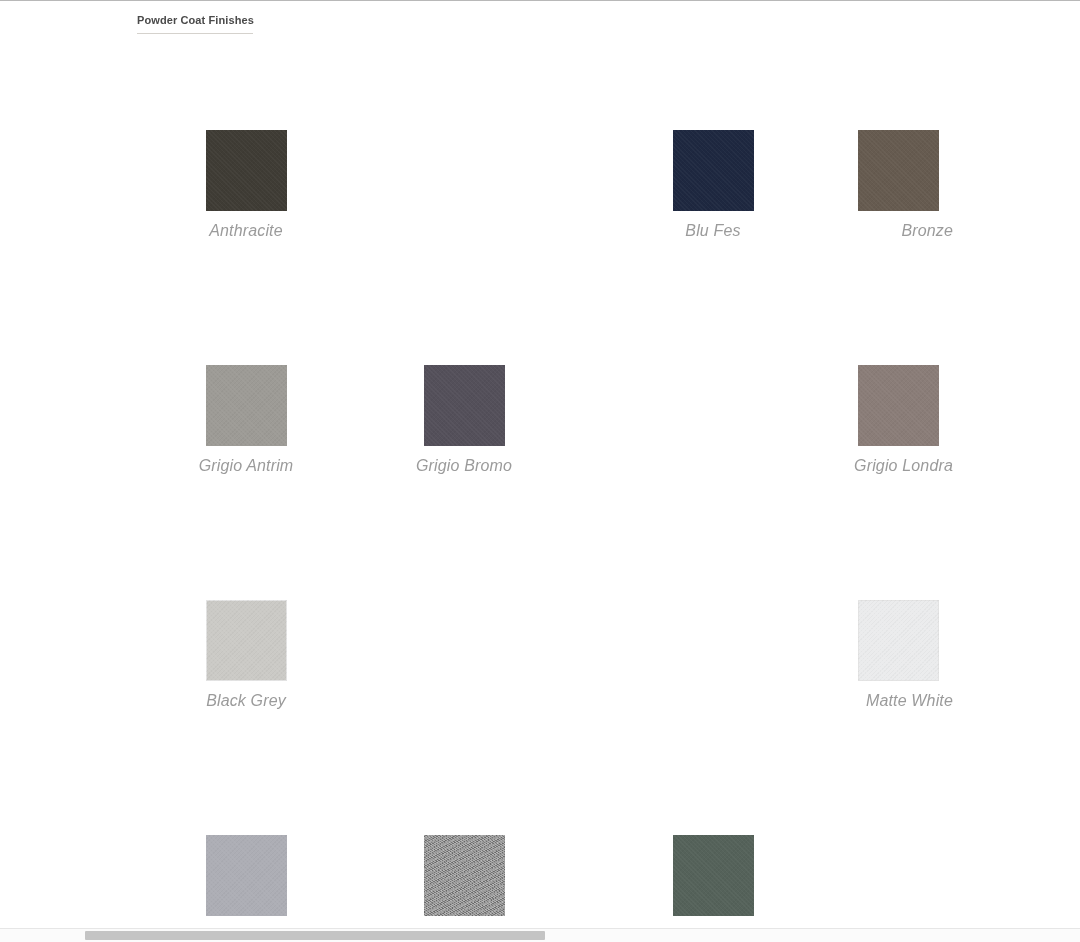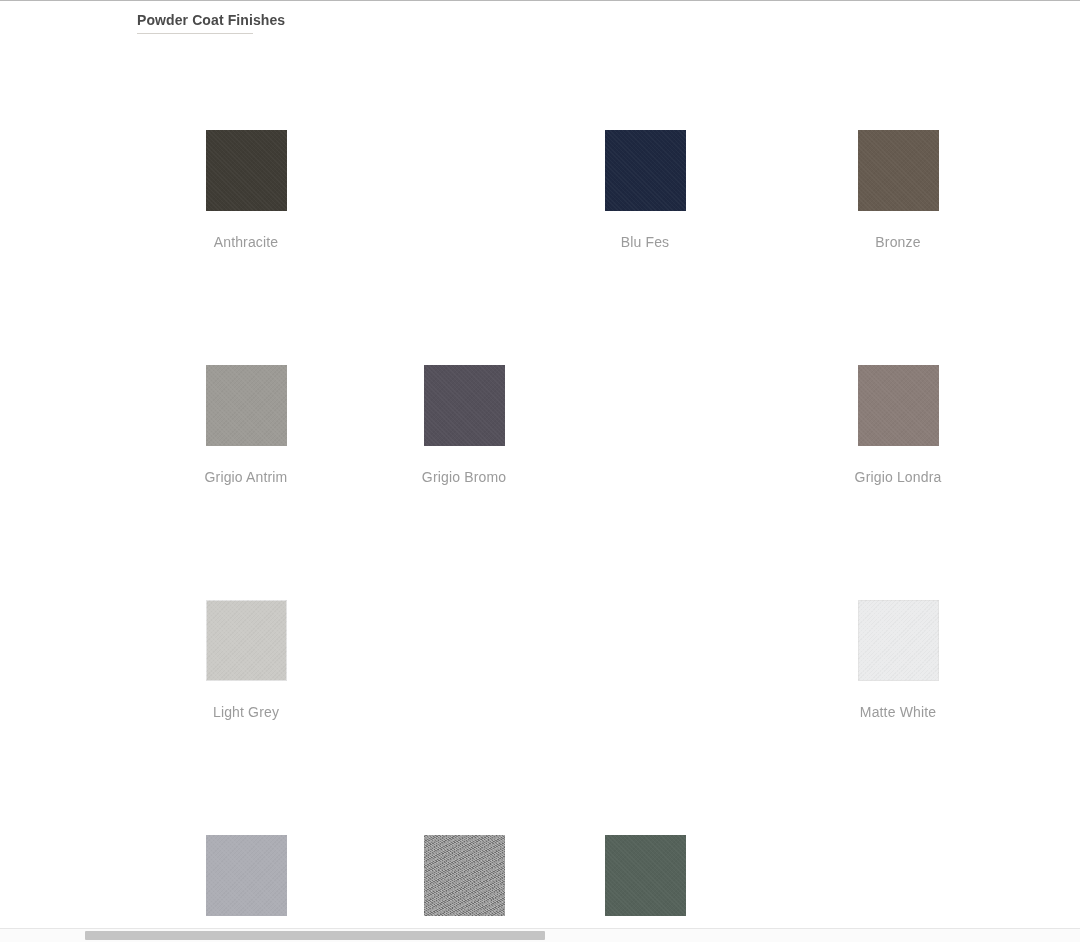"Powder Coat Finishes" .section-heading { font-size: 14px -> 11px }
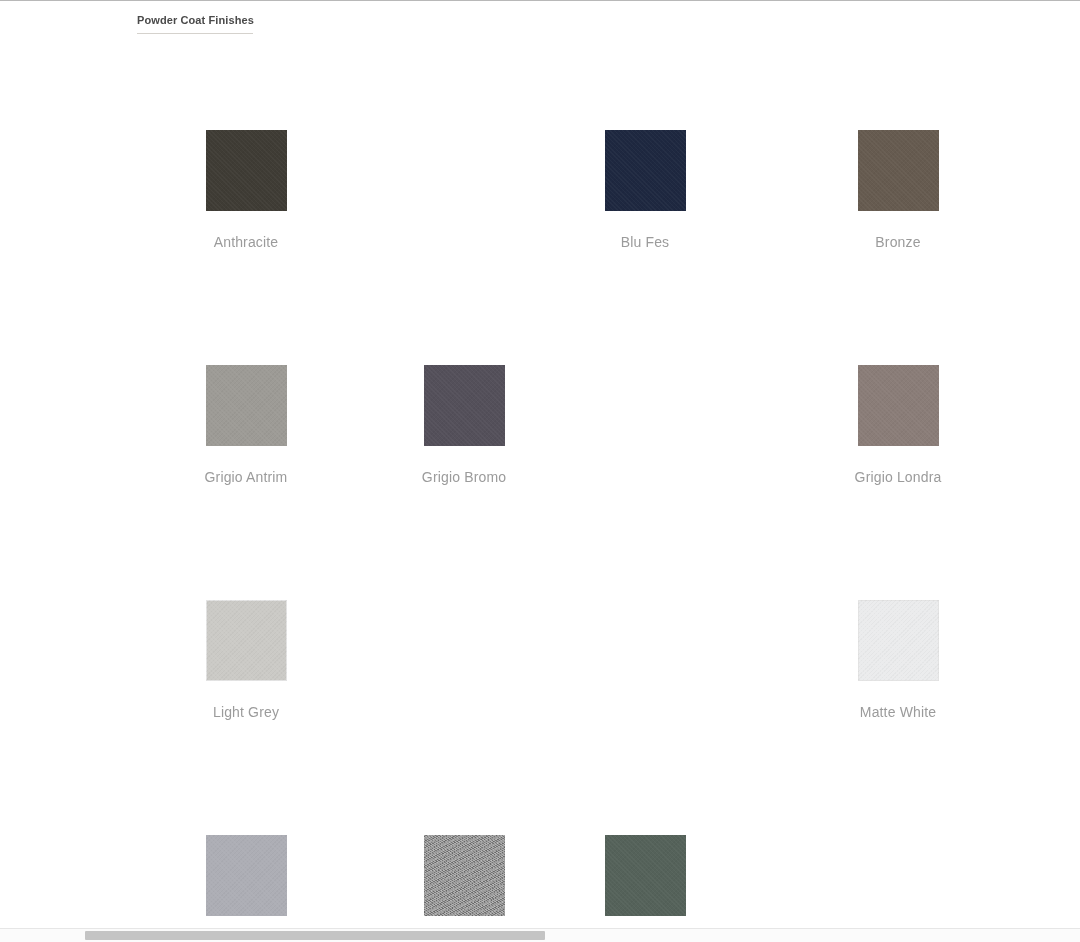"Anthracite" .swatch-label { font-size: 14px -> 16px; font-style: none -> italic; margin-top: 24px -> 13px }
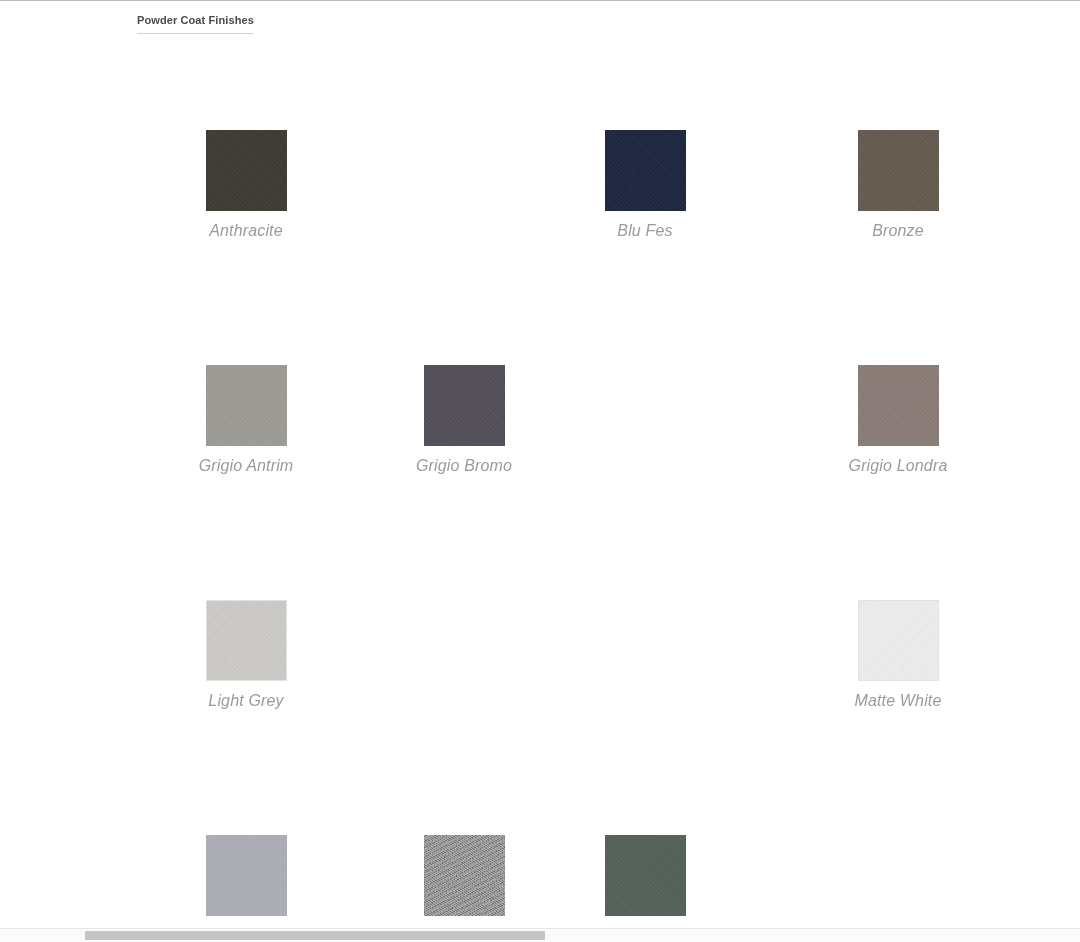"Blu Fes" .swatch-cell.col-2 { left: 590px -> 658px }
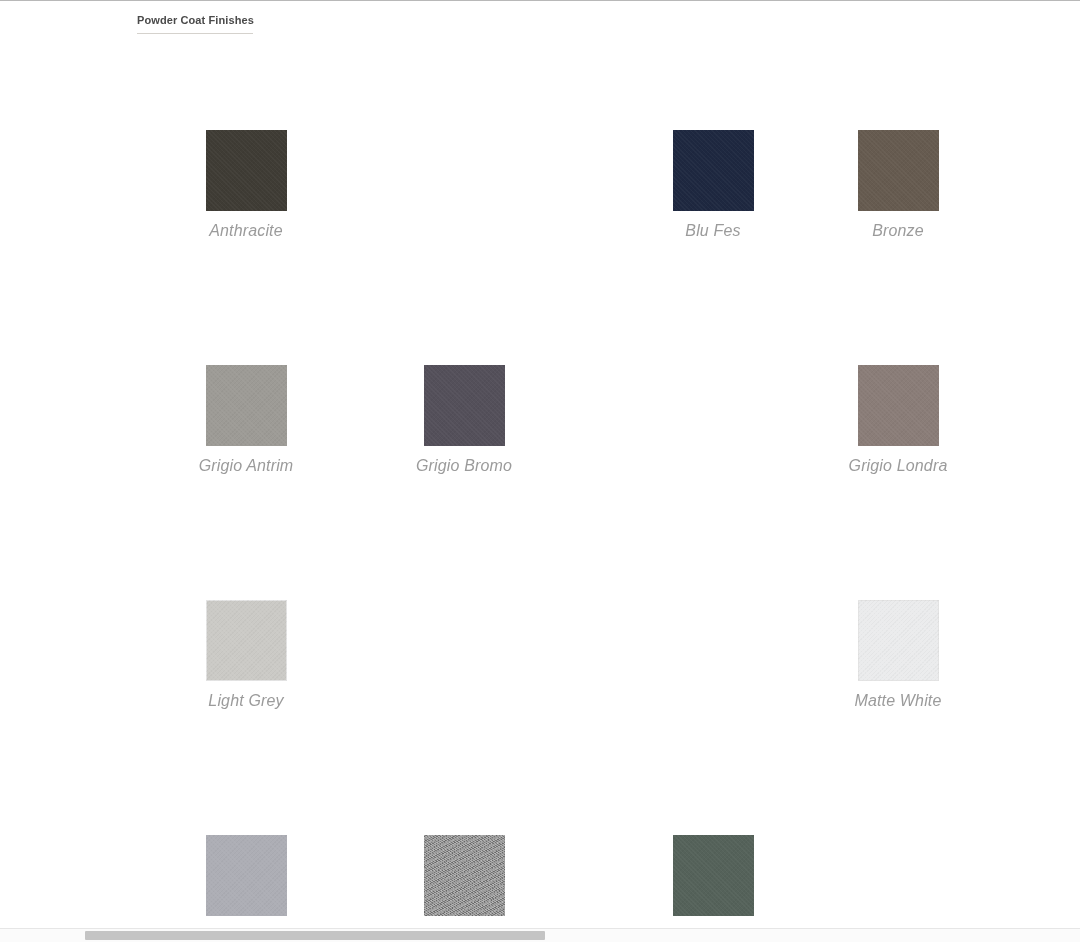"Bronze" .swatch-cell.col-3 { text-align: none -> right }
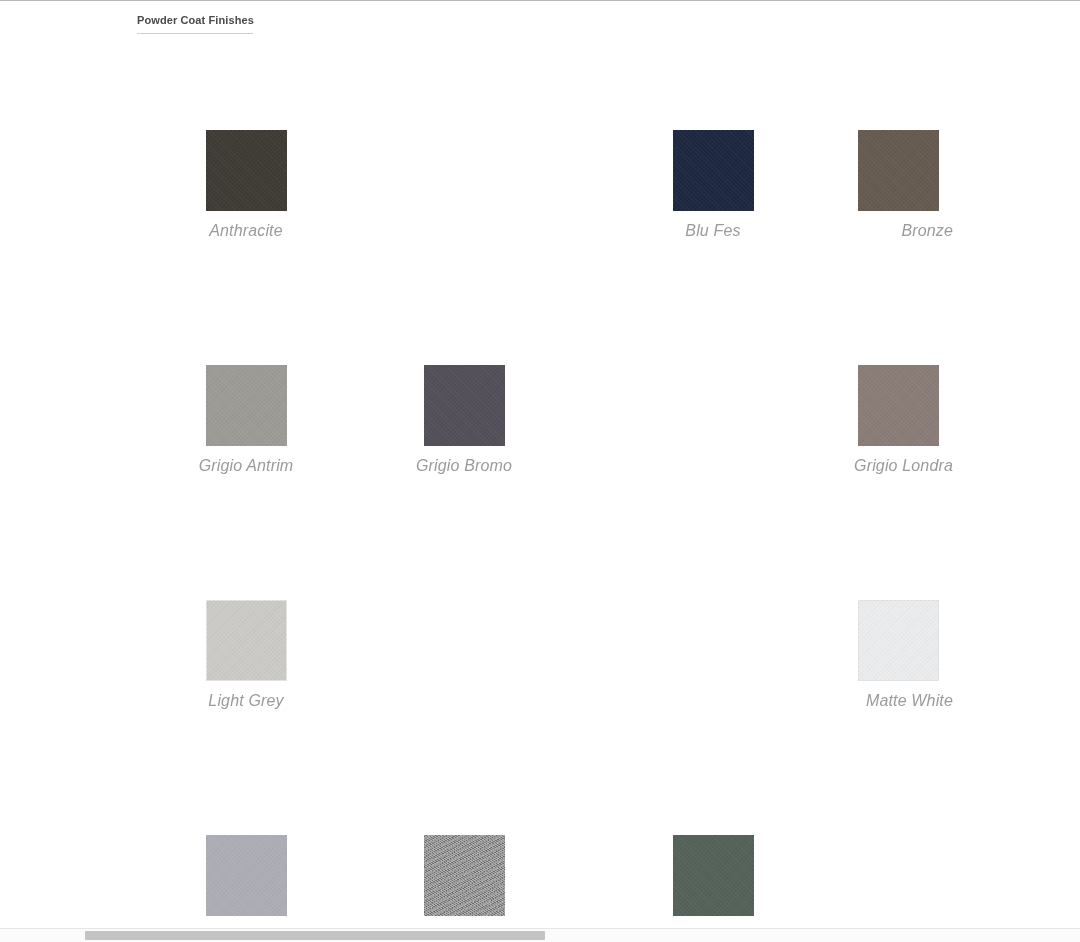"Light Grey" div.swatch-label { text: Light -> Black }
